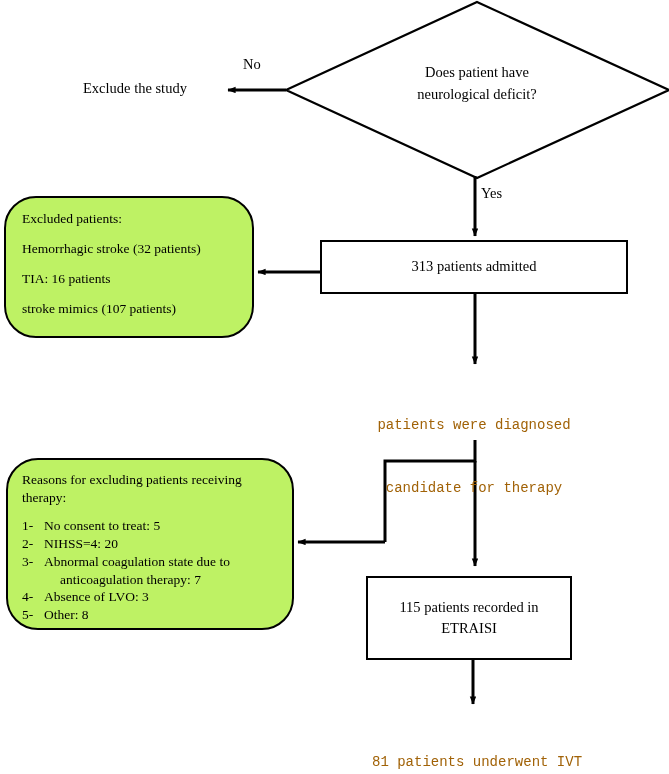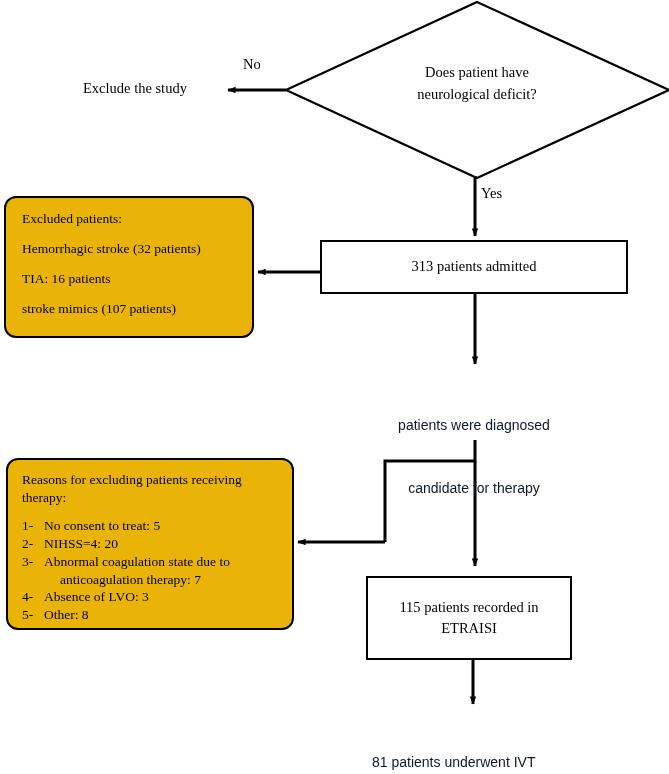"Excluded patients:" .round-box { background: #eab308 -> #bef264; border-radius: 12px -> 32px }
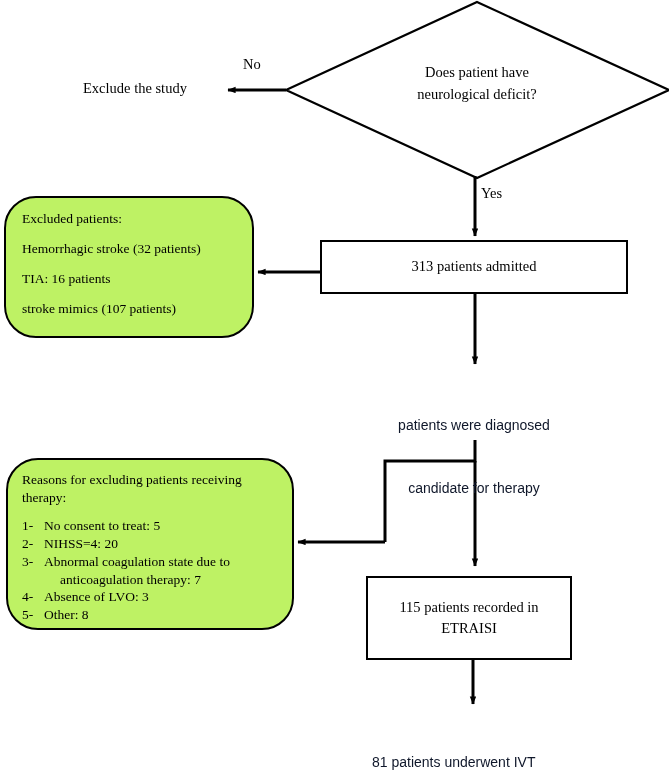"patients were diagnosed" .node-text { color: #0f172a -> #a16207; font-family: Liberation Sans, sans-serif -> Liberation Mono, monospace }
